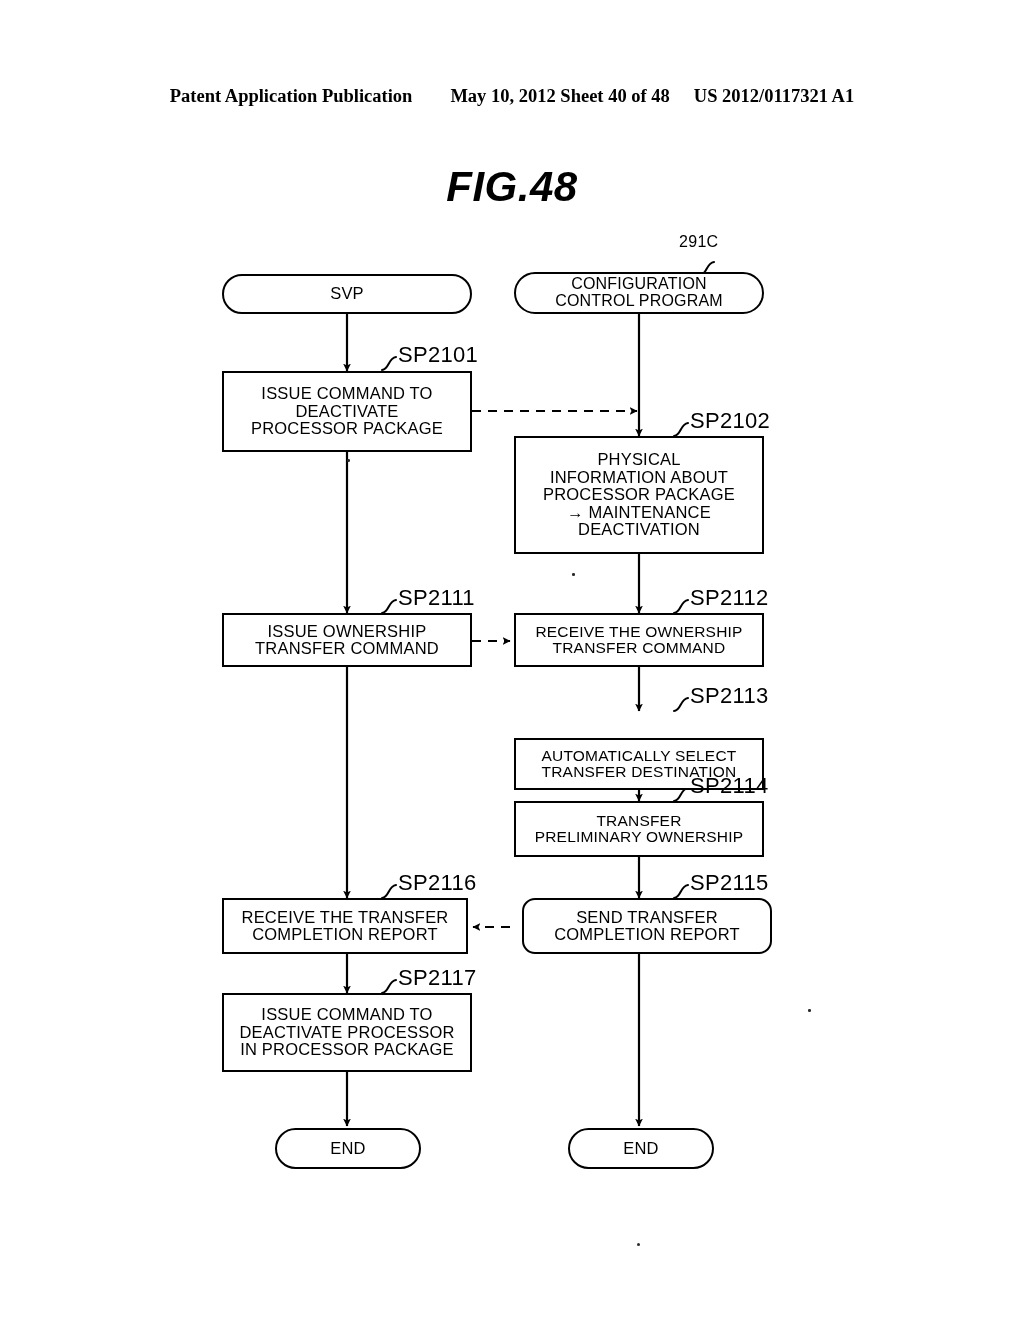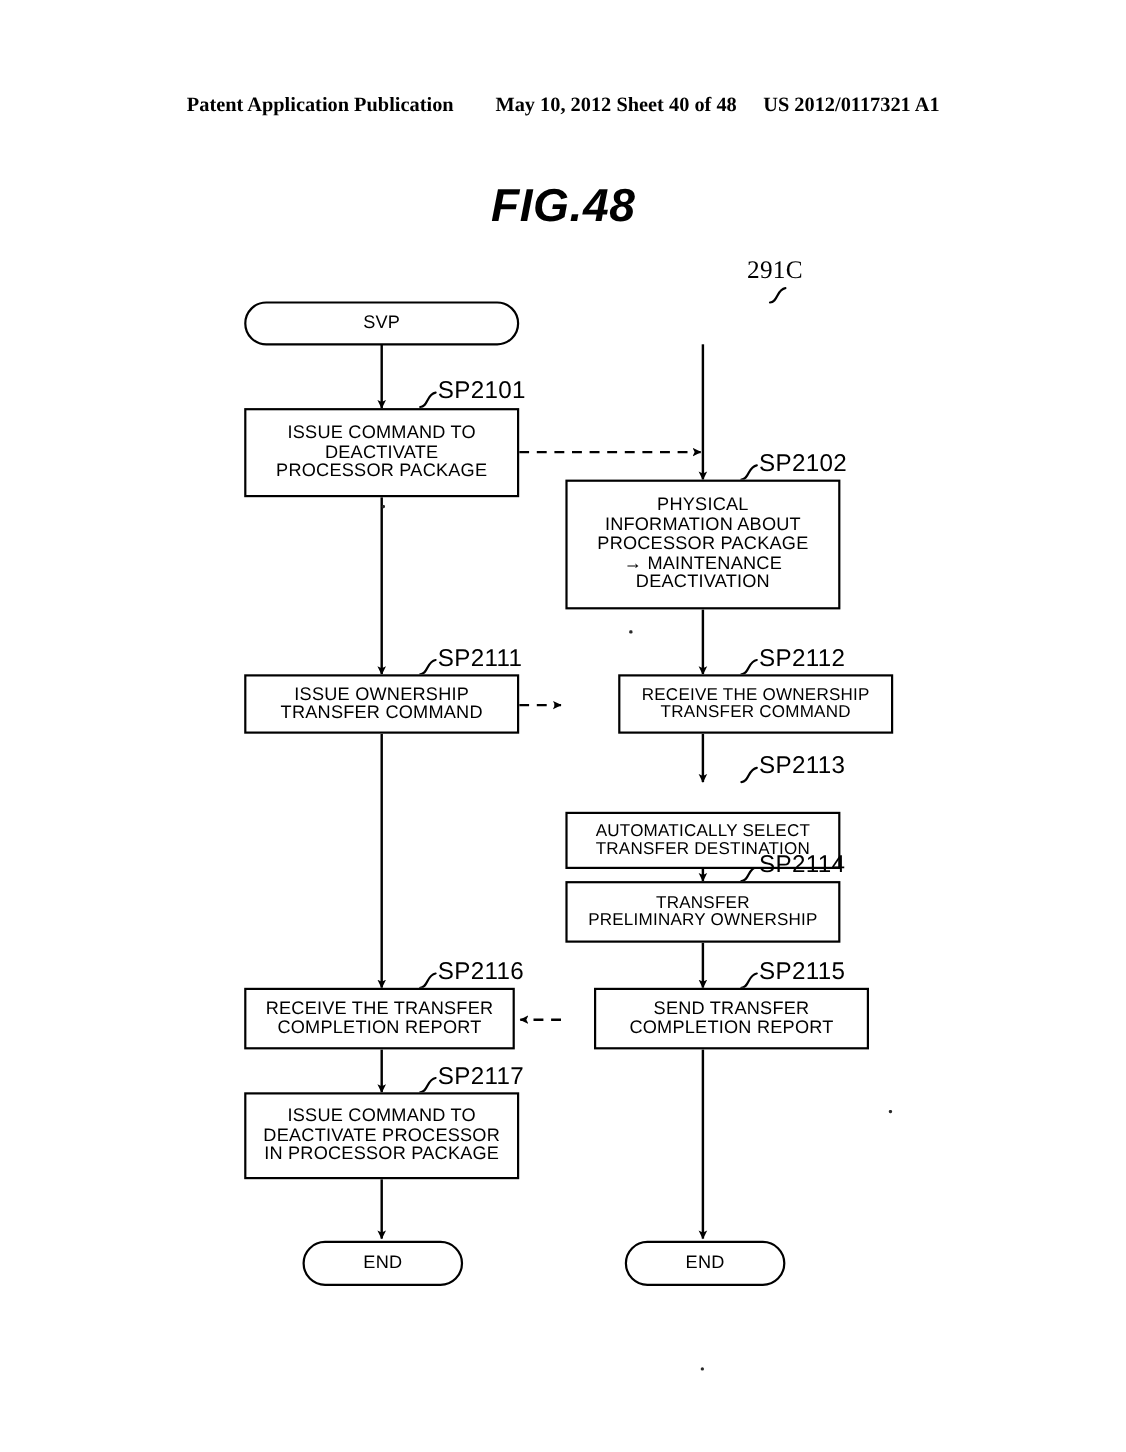"291C" .ref-label { font-family: Liberation Serif, serif -> Liberation Sans, sans-serif; font-size: 23px -> 16px }
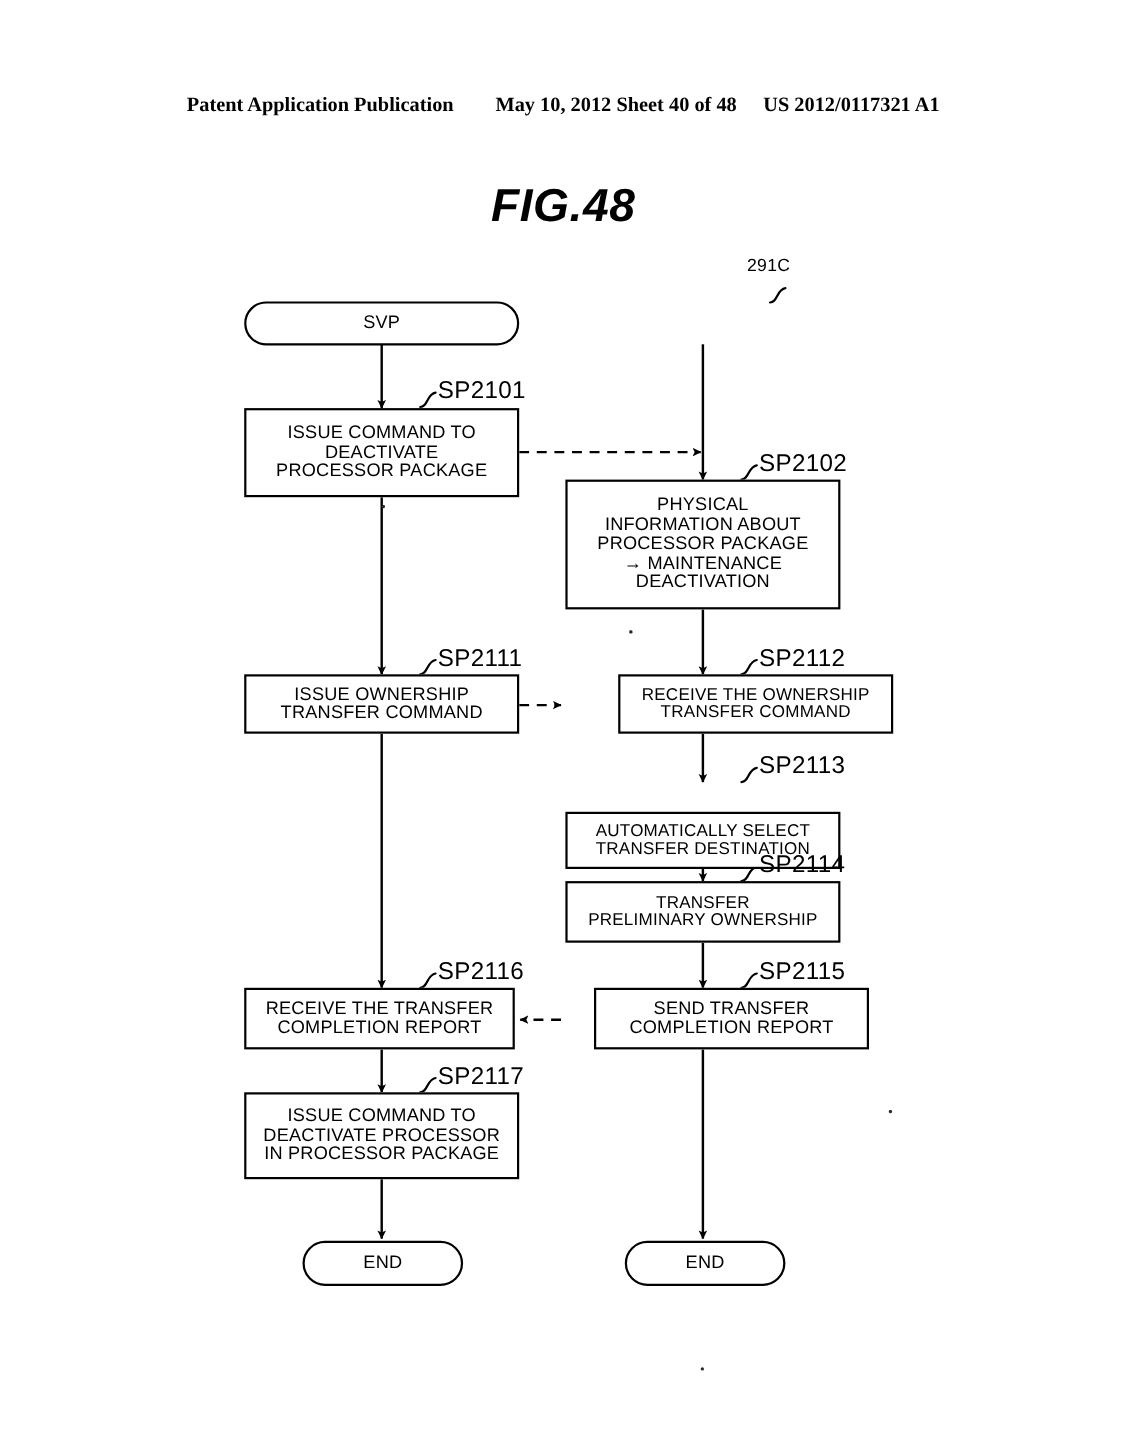"CONFIGURATION" div.node { html: none -> <div> <span>CONFIGURATION CONTROL PROGRAM</span> </div> }
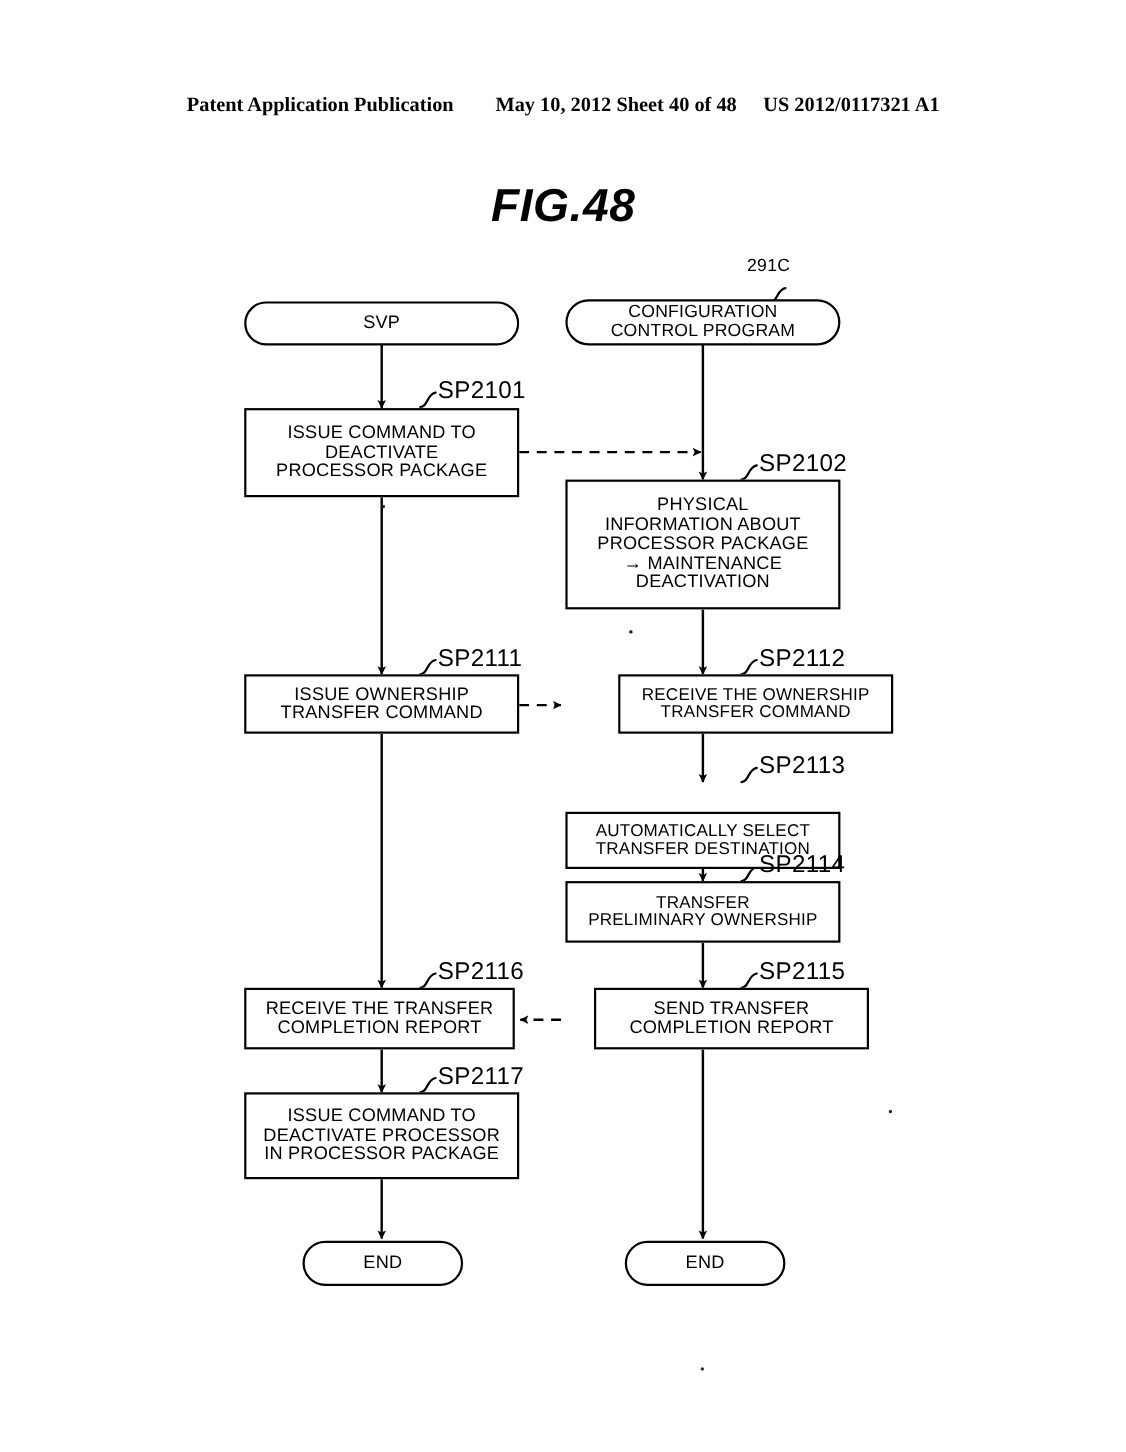"RECEIVE THE OWNERSHIP" div.node { margin-left: 48px -> none }
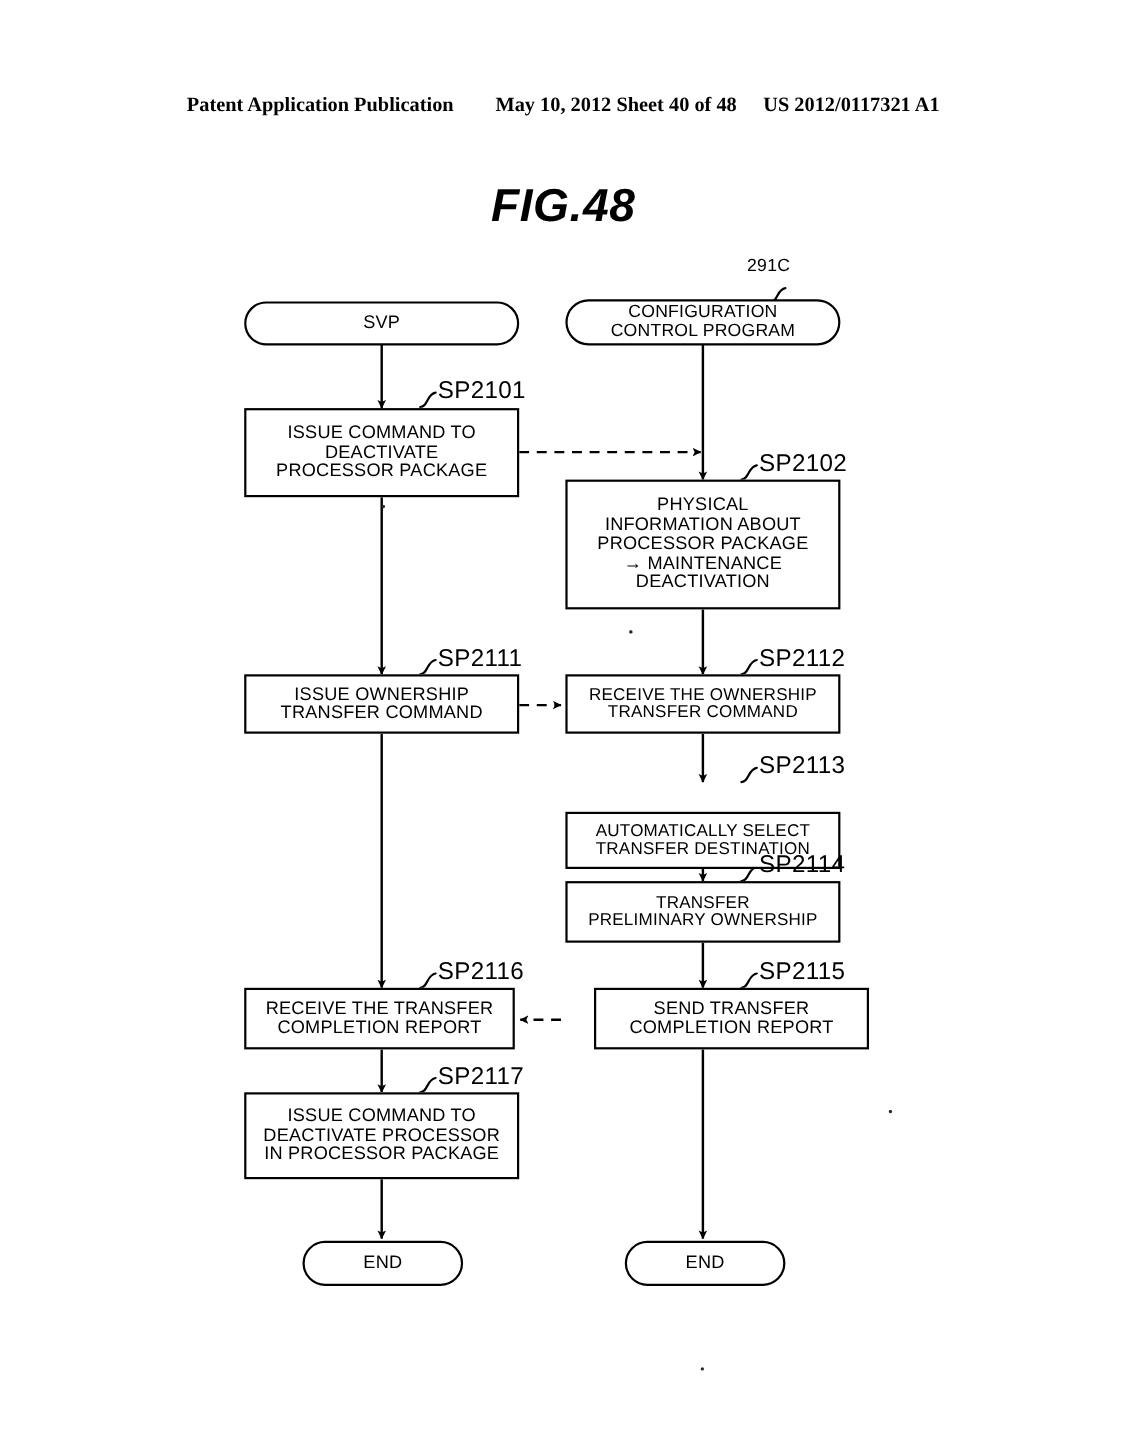"SEND TRANSFER" div.node { border-radius: none -> 13px; left: 540px -> 522px }
